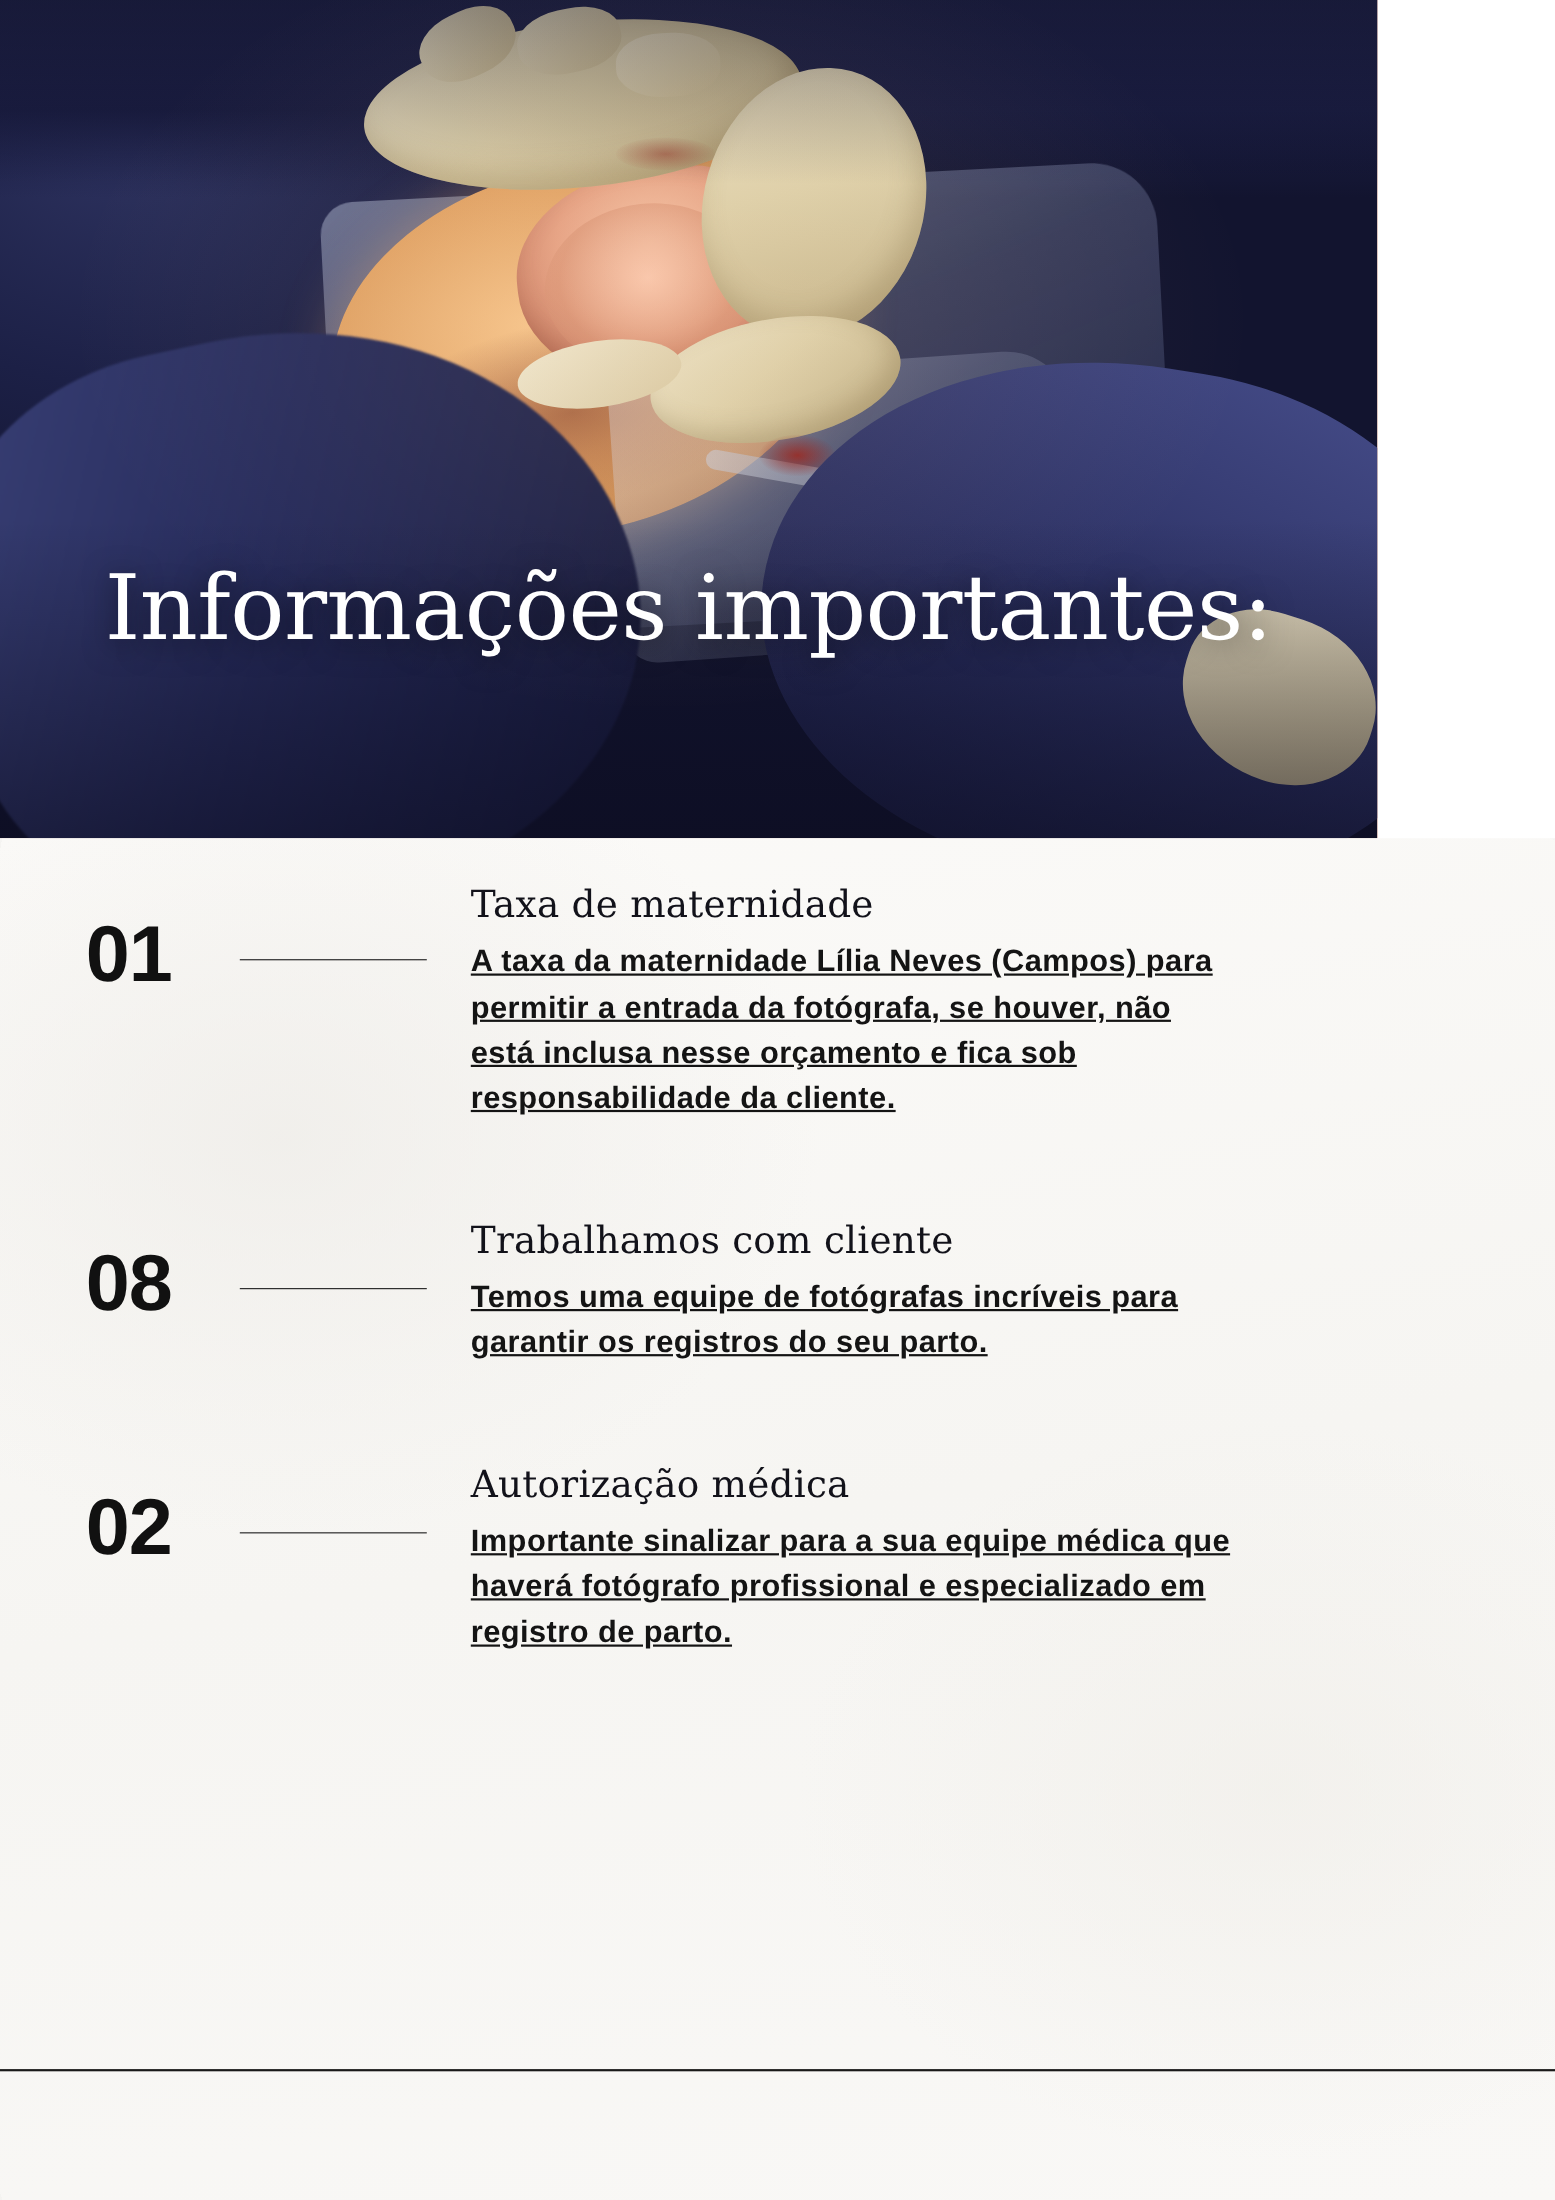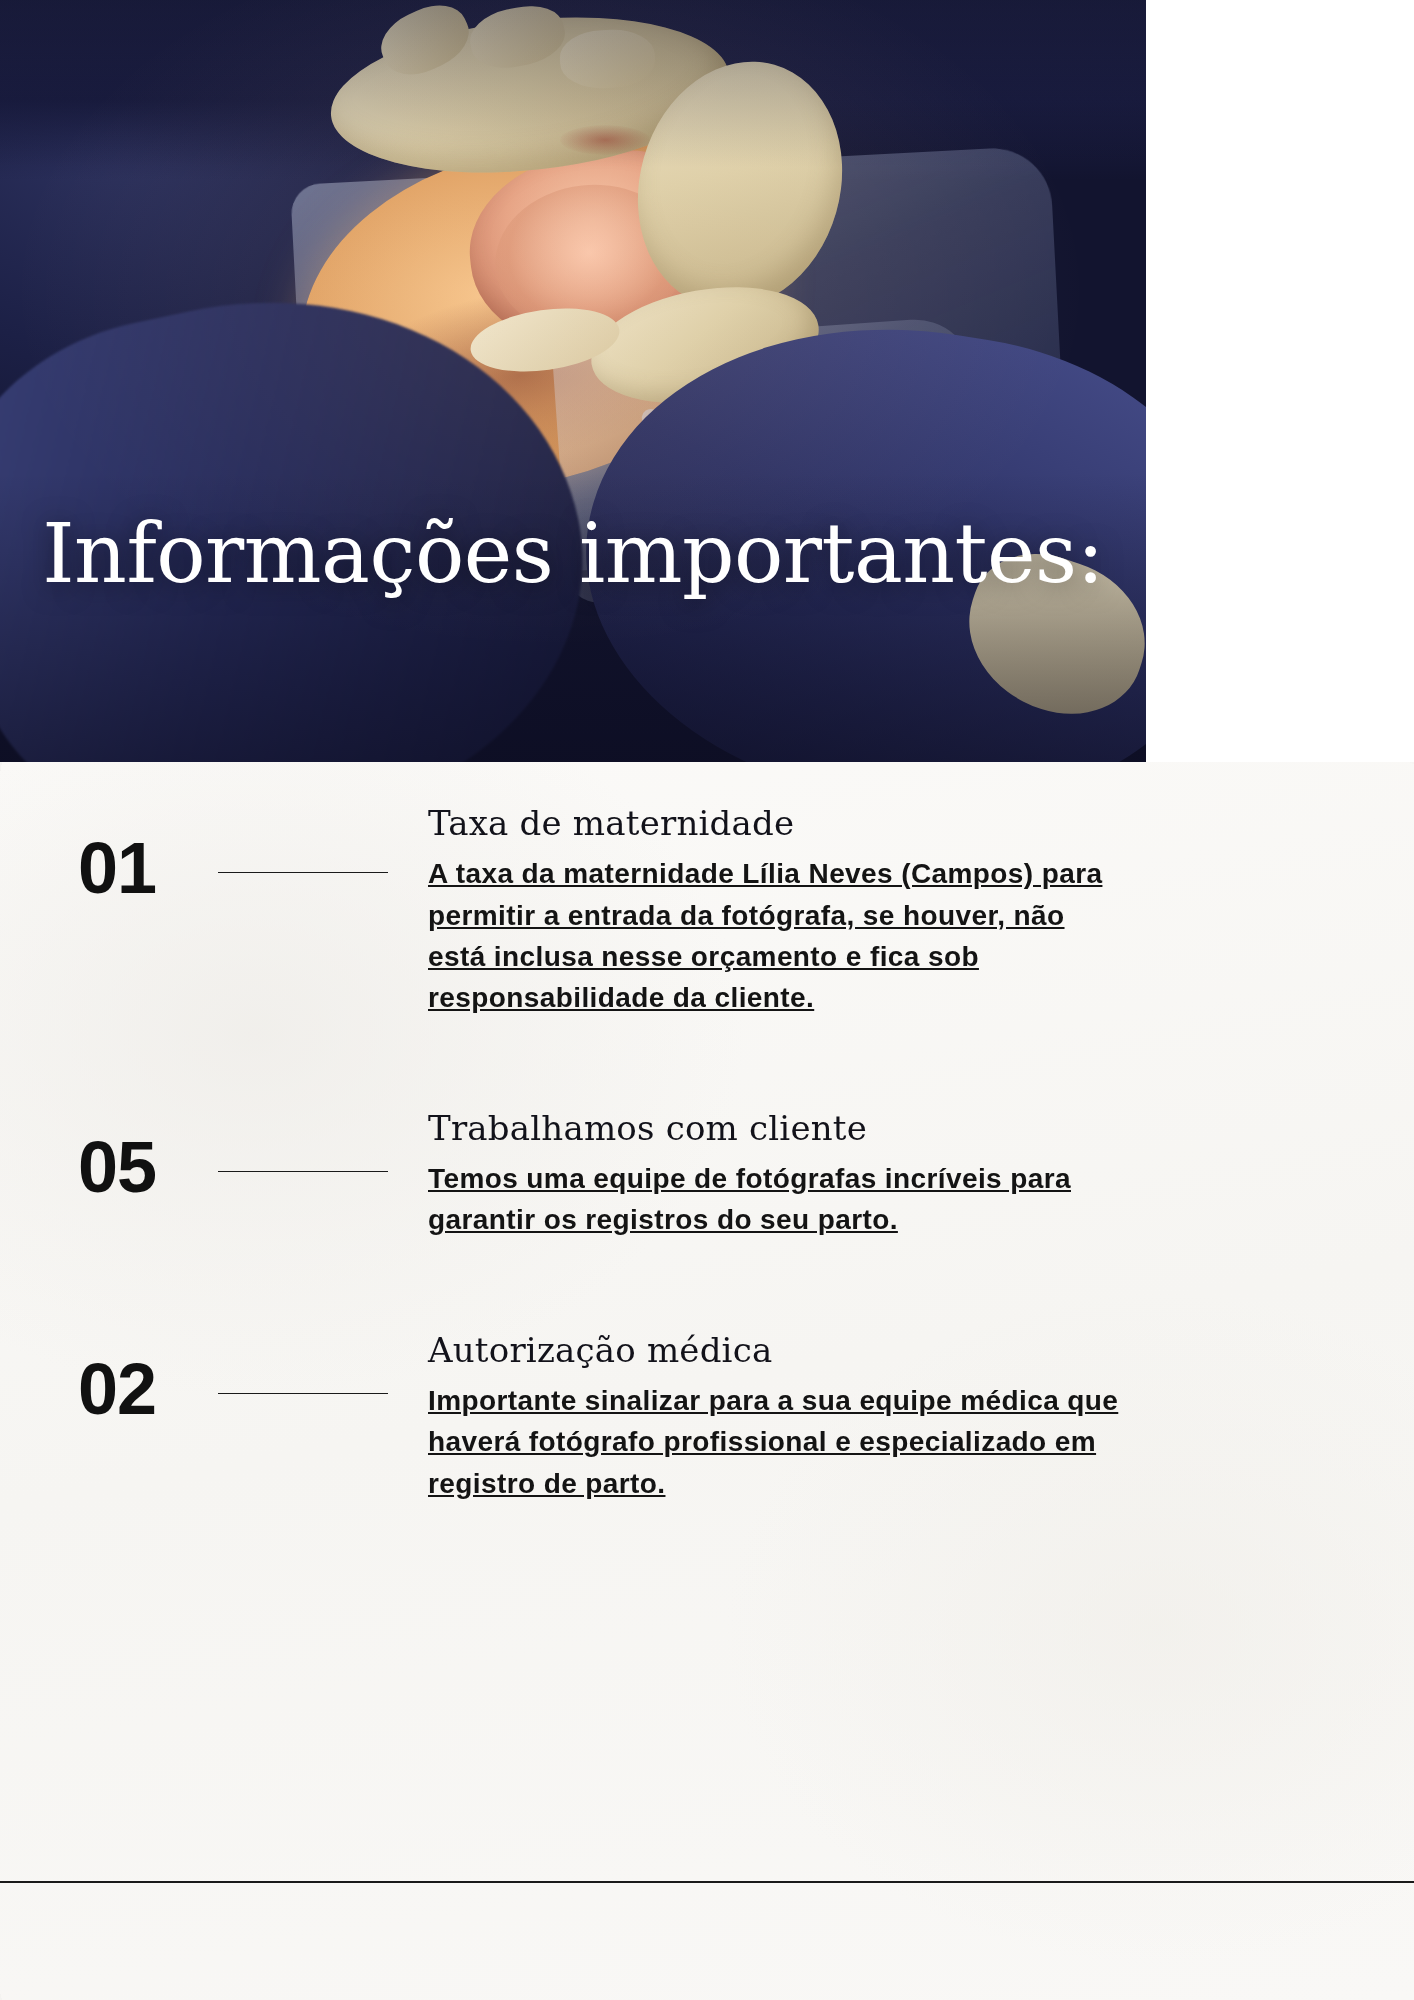"Informações importantes:" .hero { width: 1146px -> 1252px }
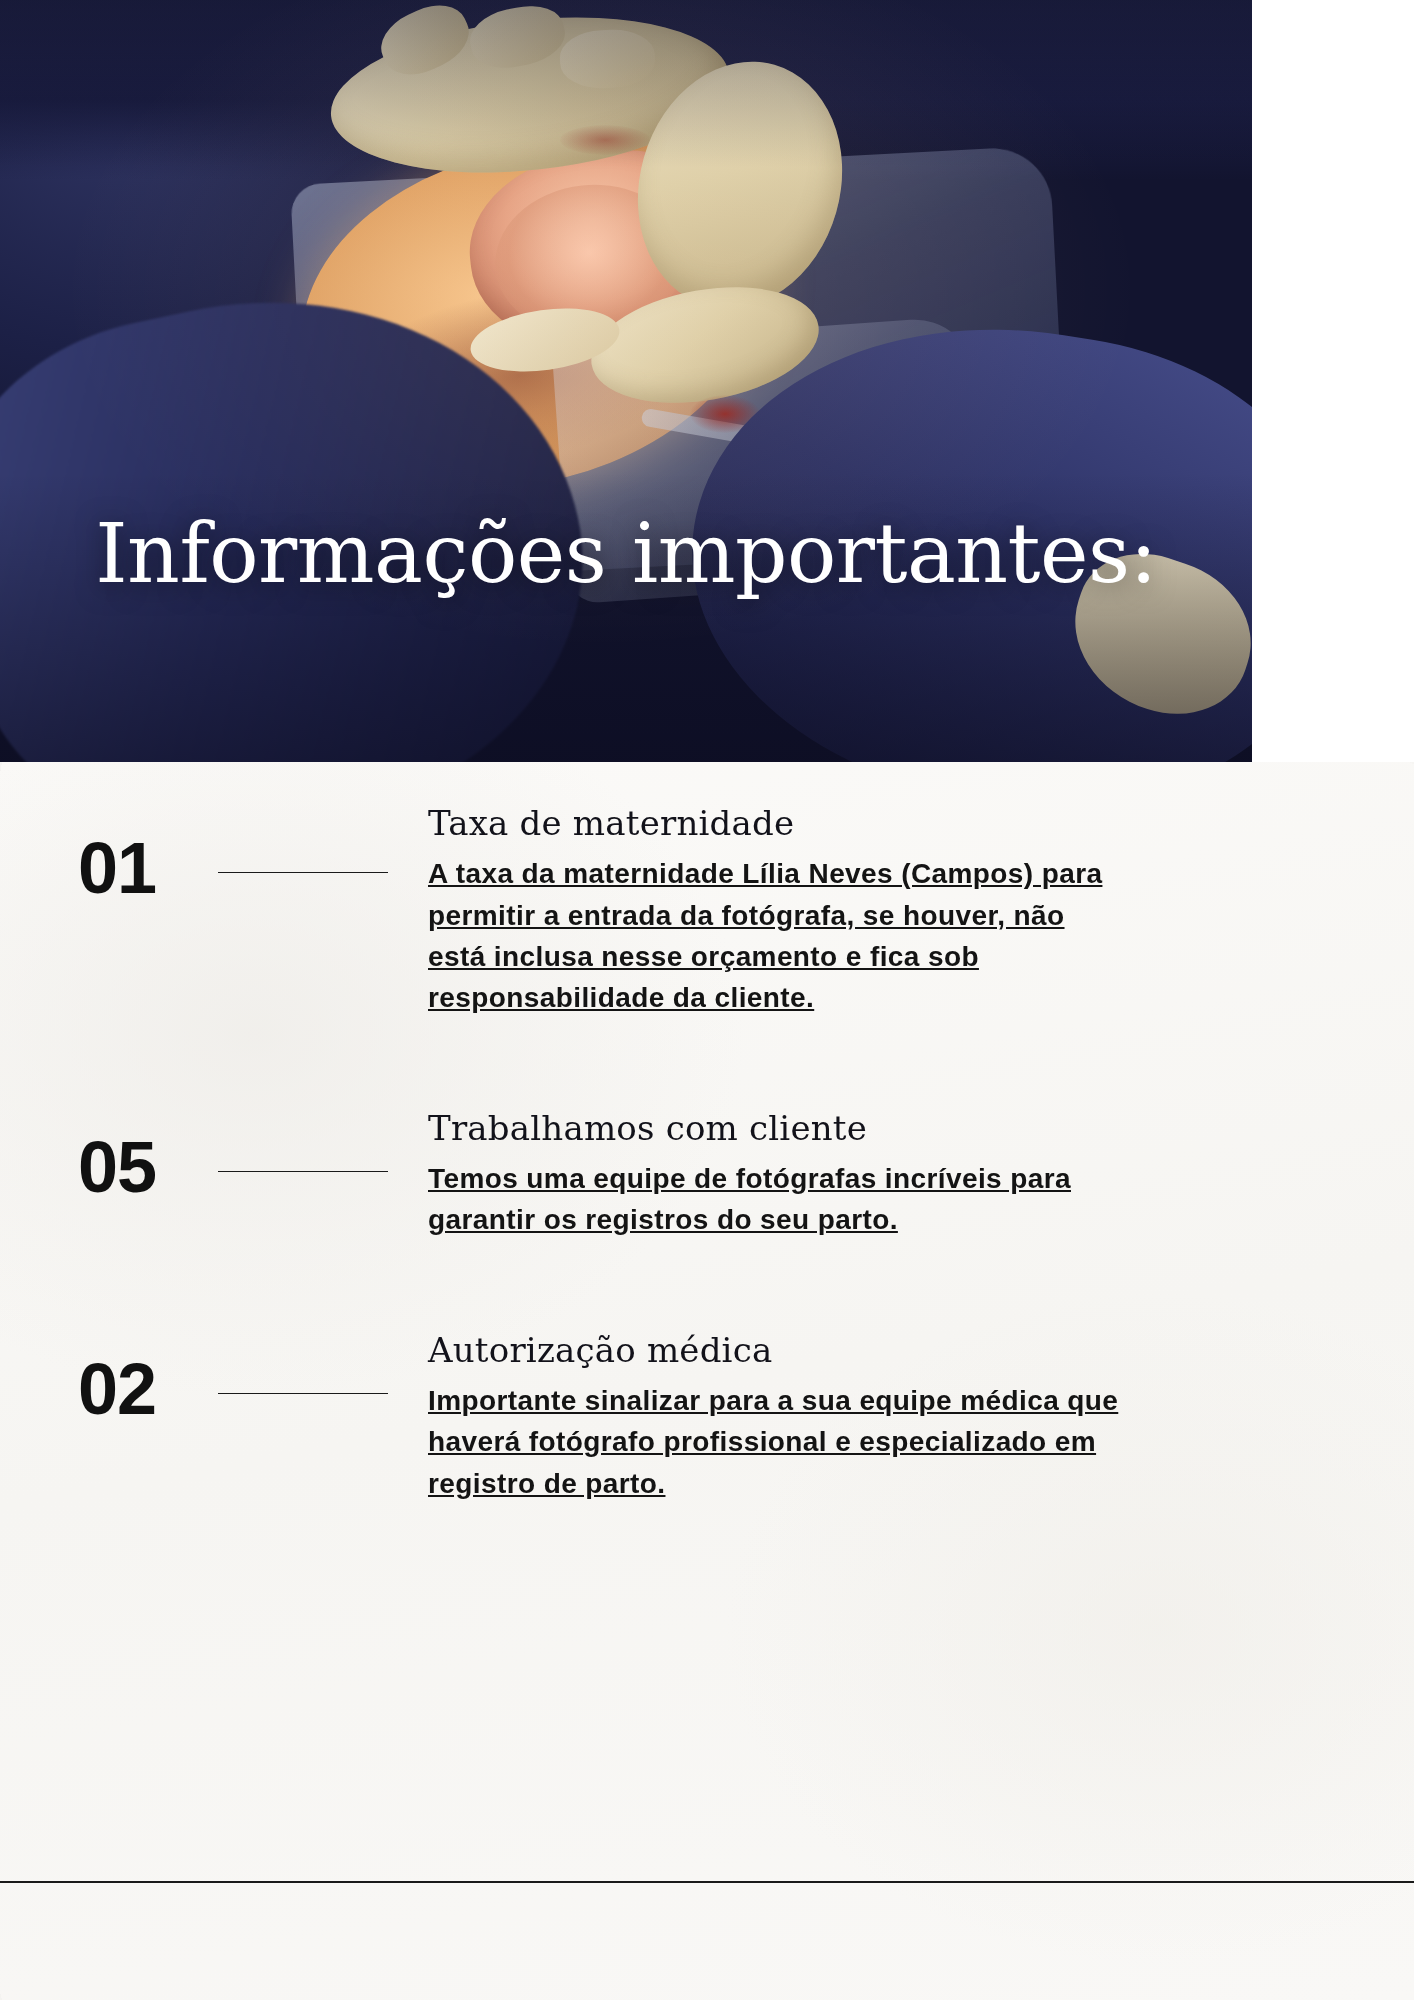"05" div.item-num { text: 05 -> 08 }
